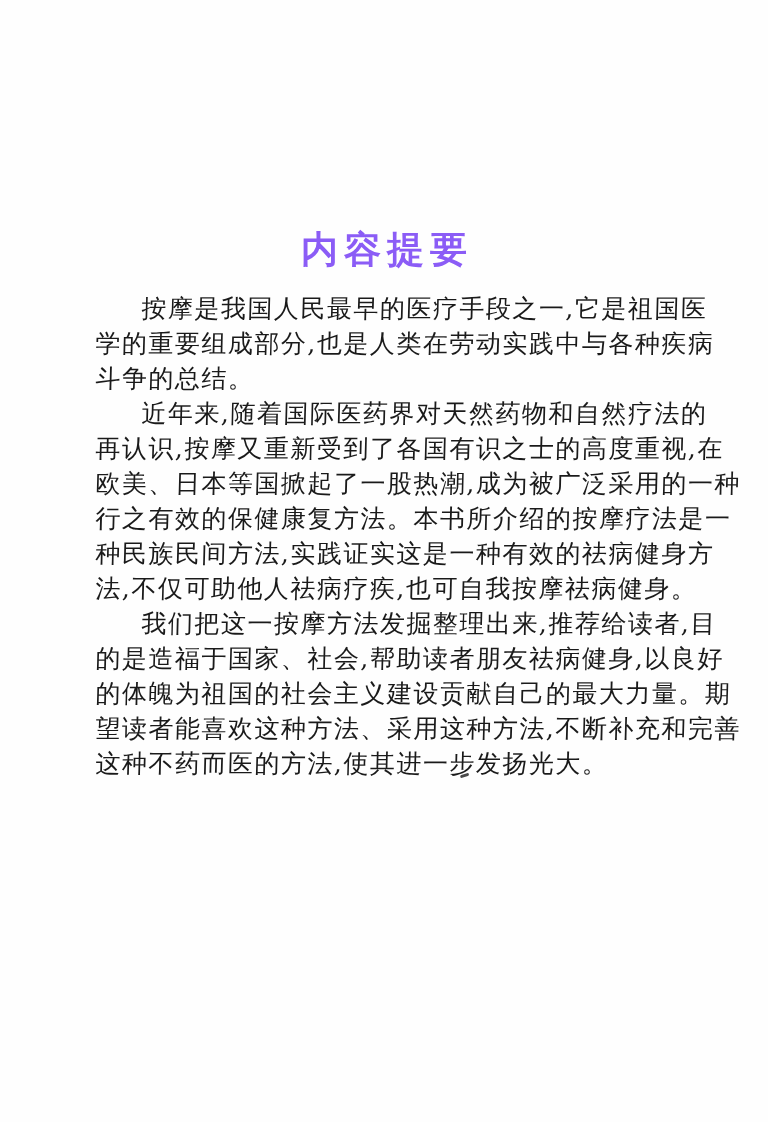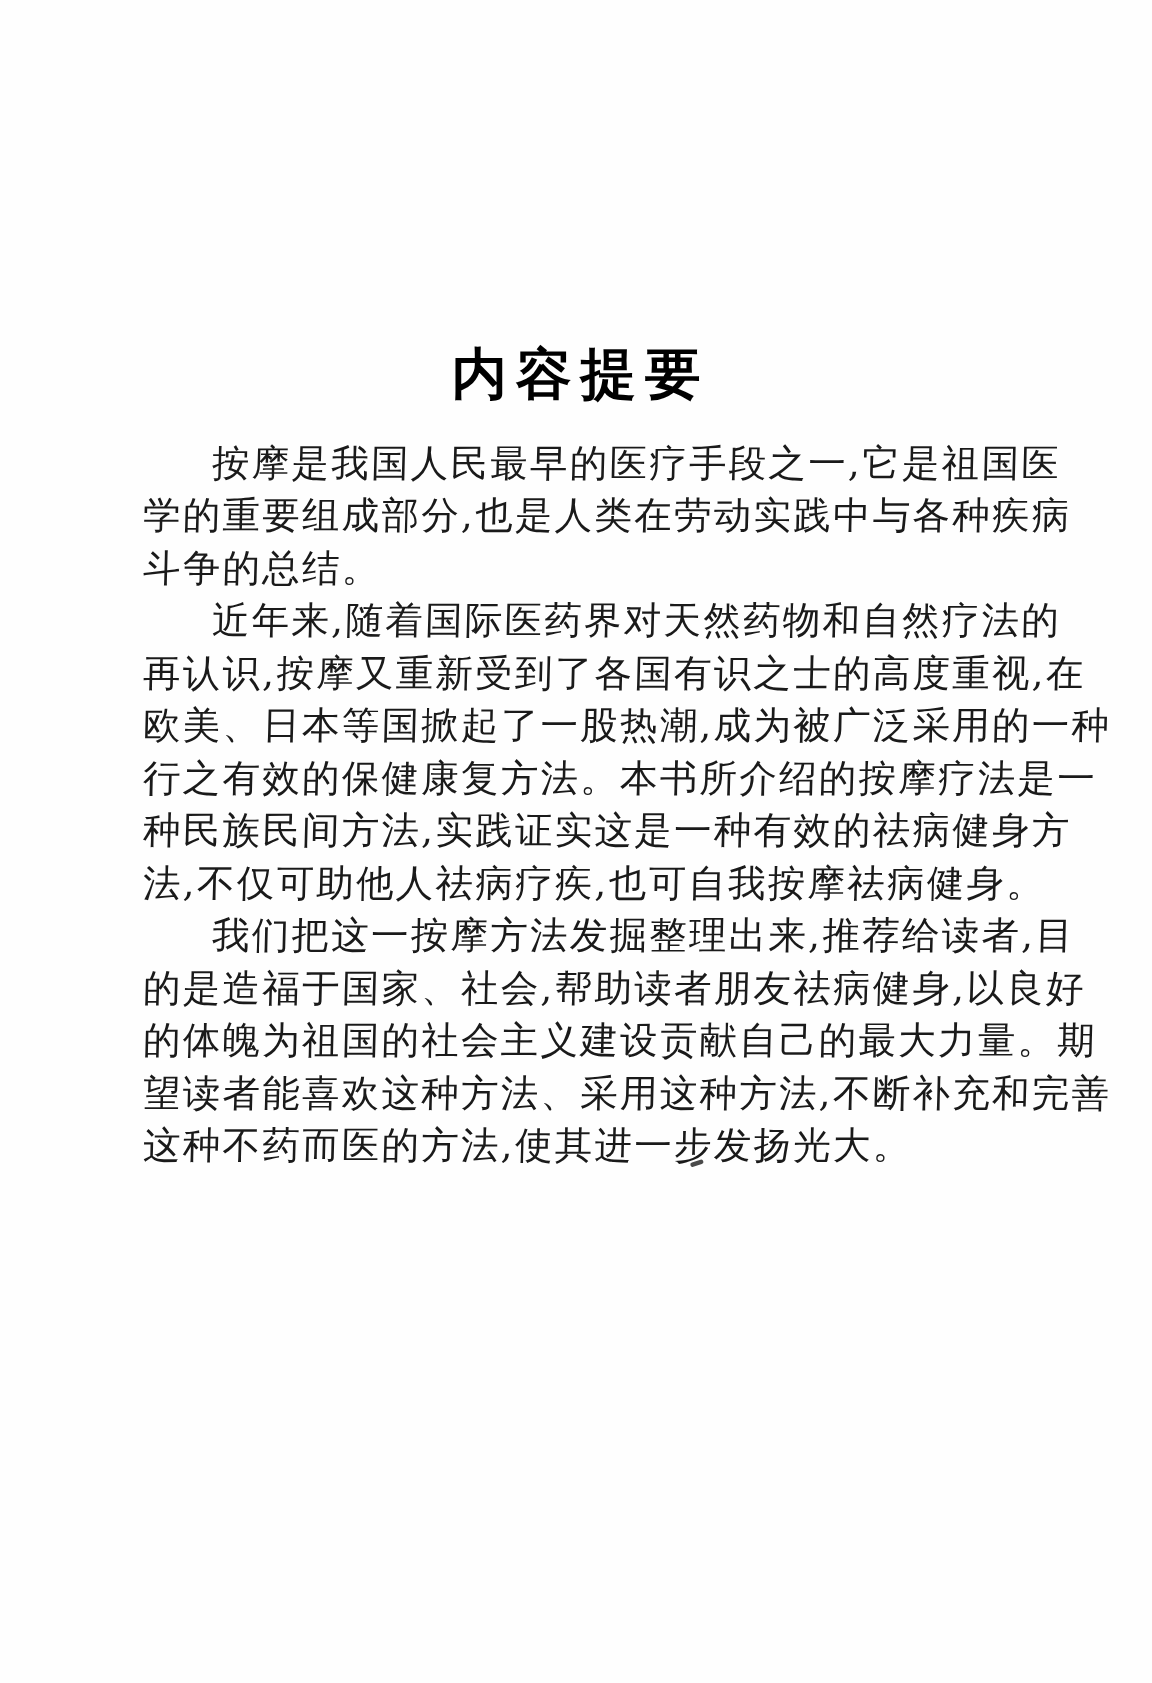"内容提要" .page-title { color: #000000 -> #8b5cf6 }
